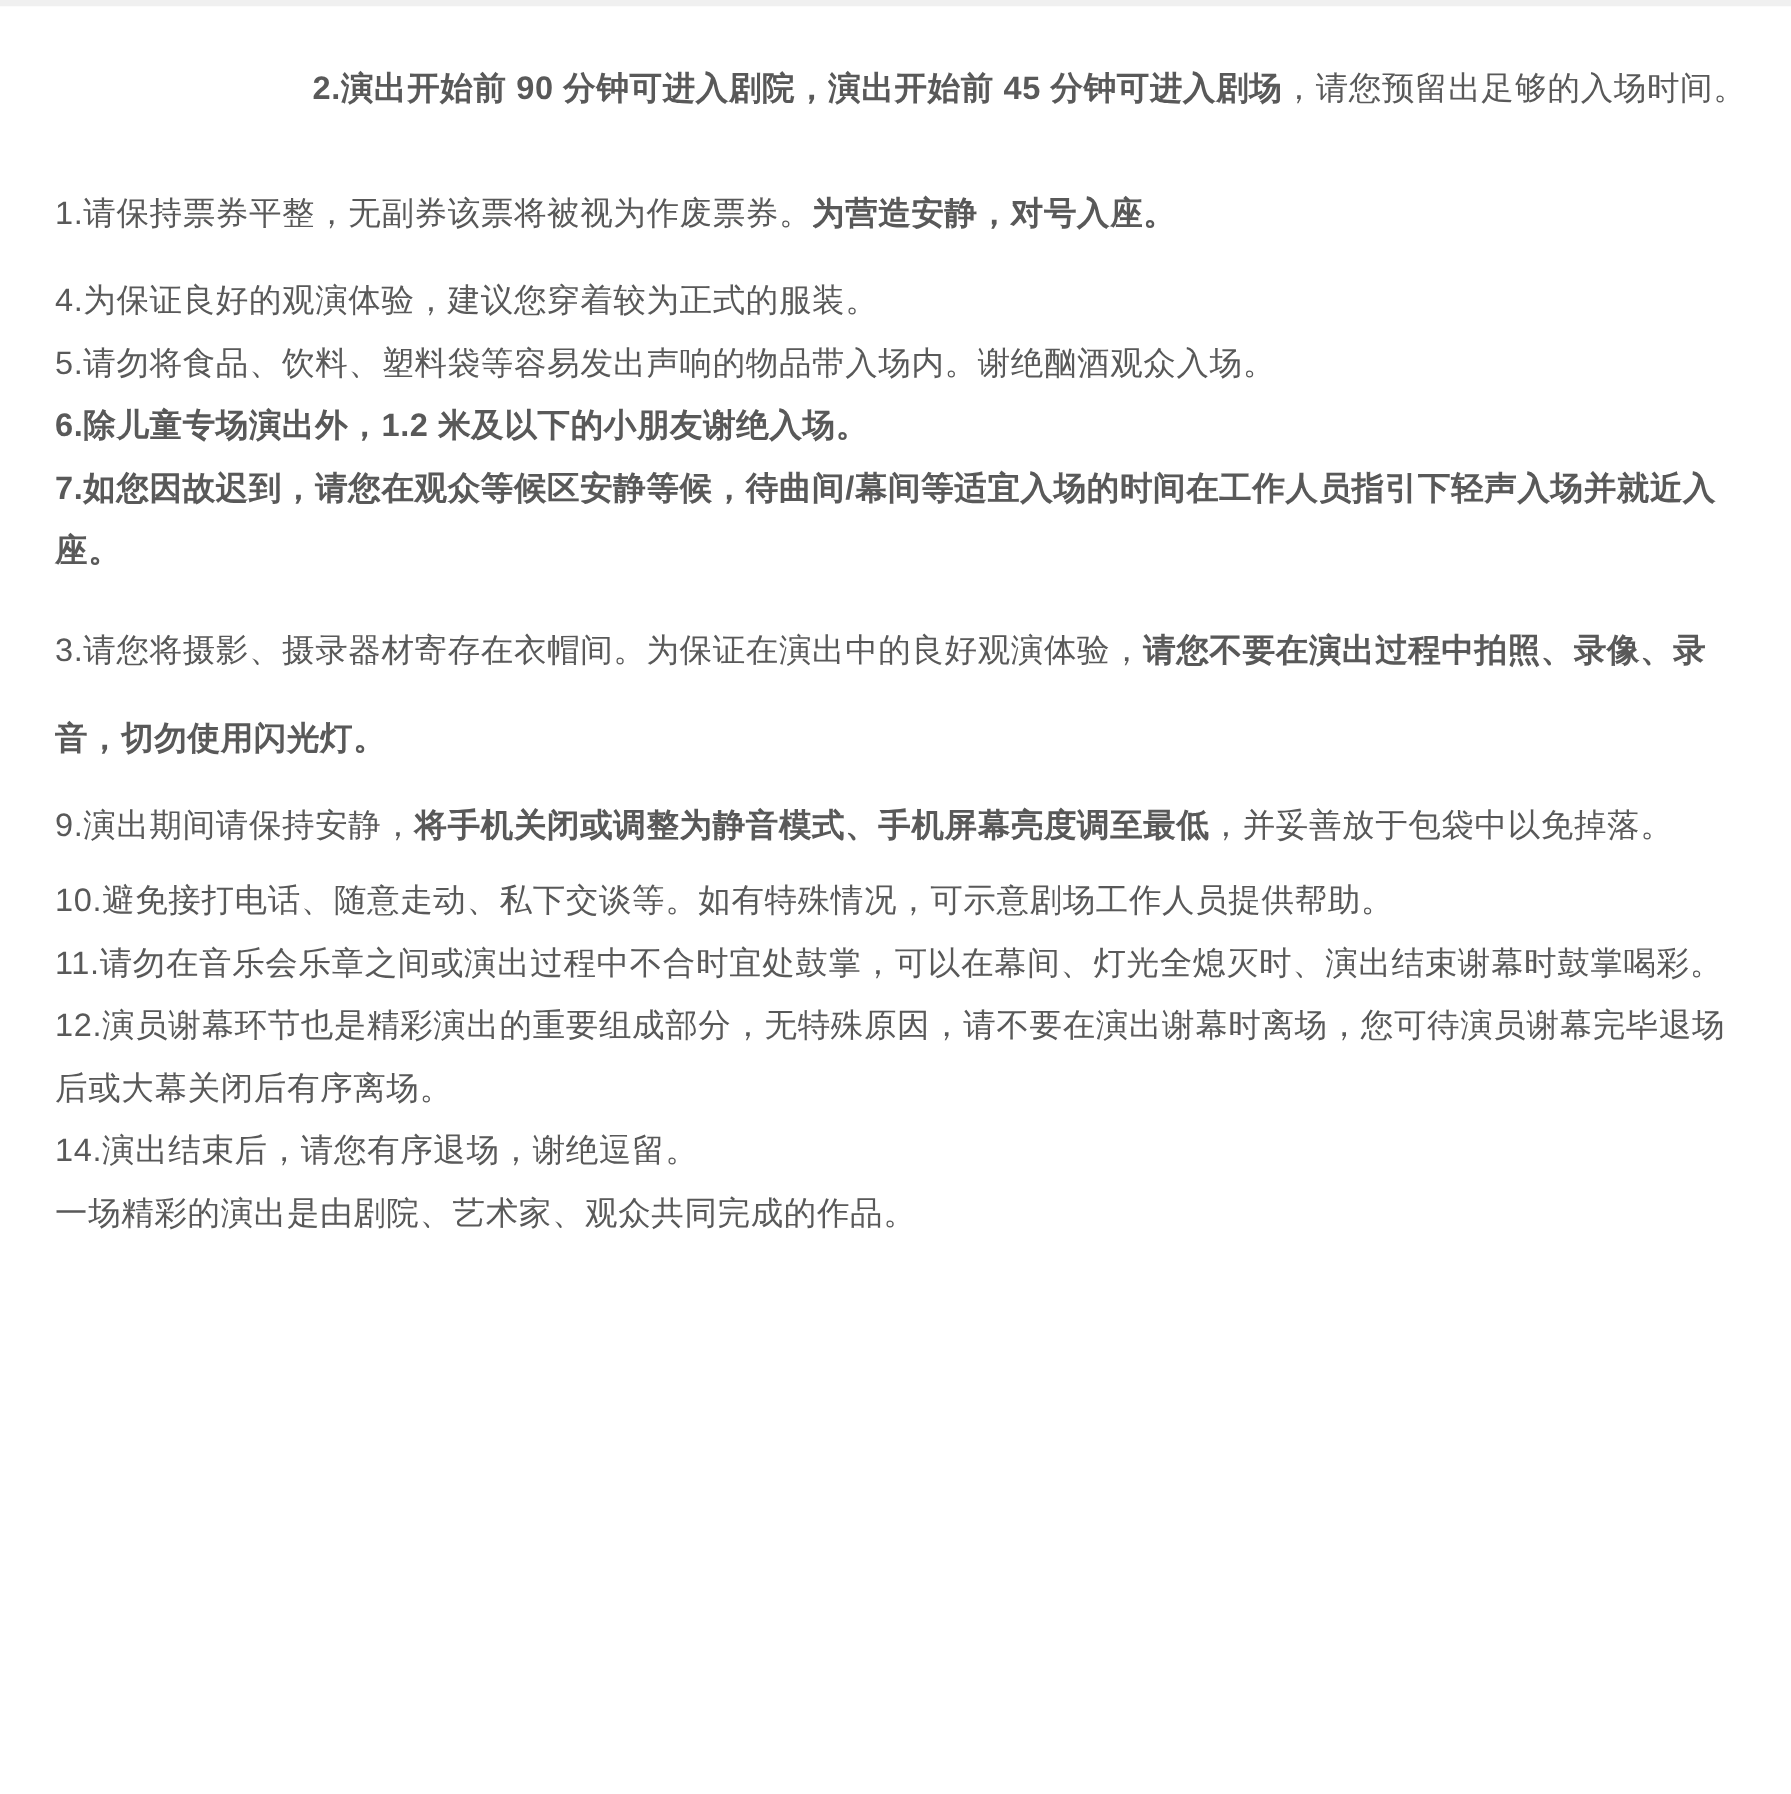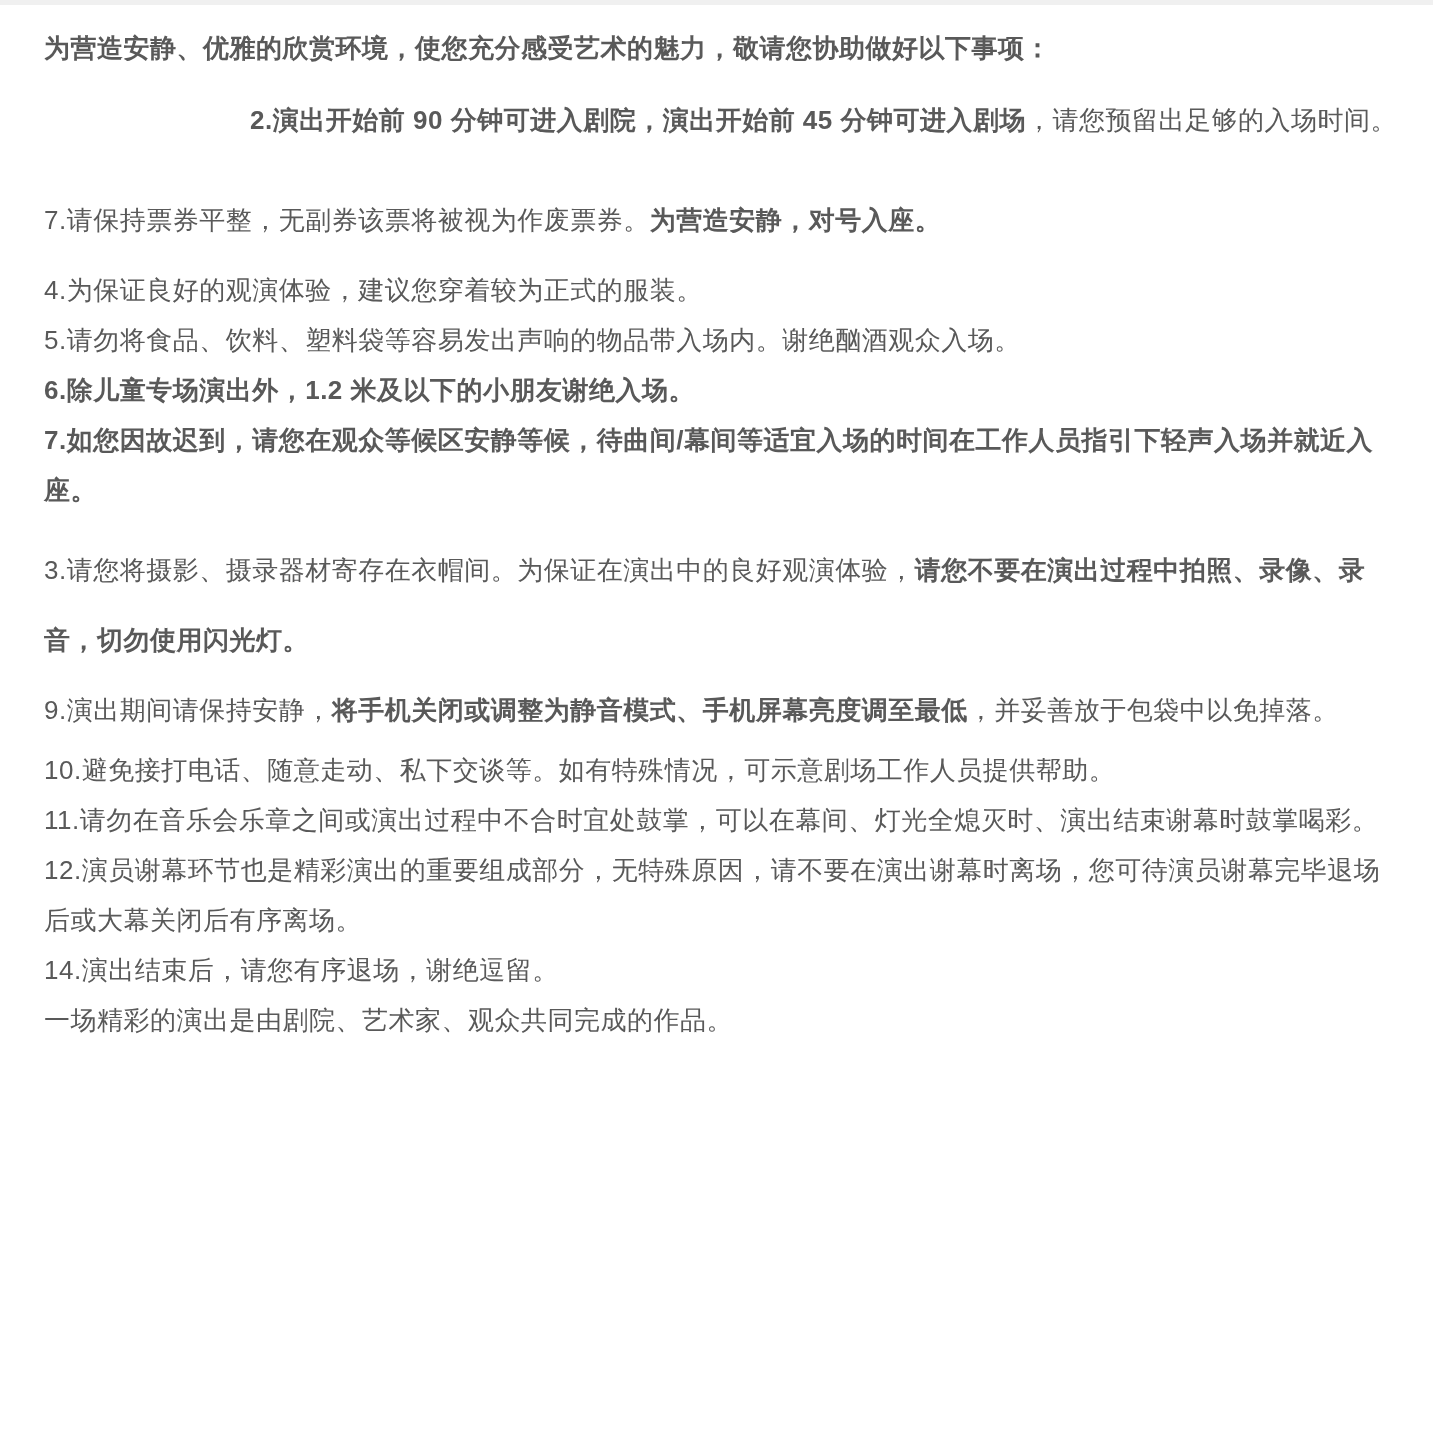"为营造安静、优雅的欣赏环境，使您充分感受艺术的魅力，敬请您协助做好以下事项：" p.para { html: <p><b>为营造安静、优雅的欣赏环境，使您充分感受艺术的魅力，敬请您协助做好以下事项：</b></p> -> none }
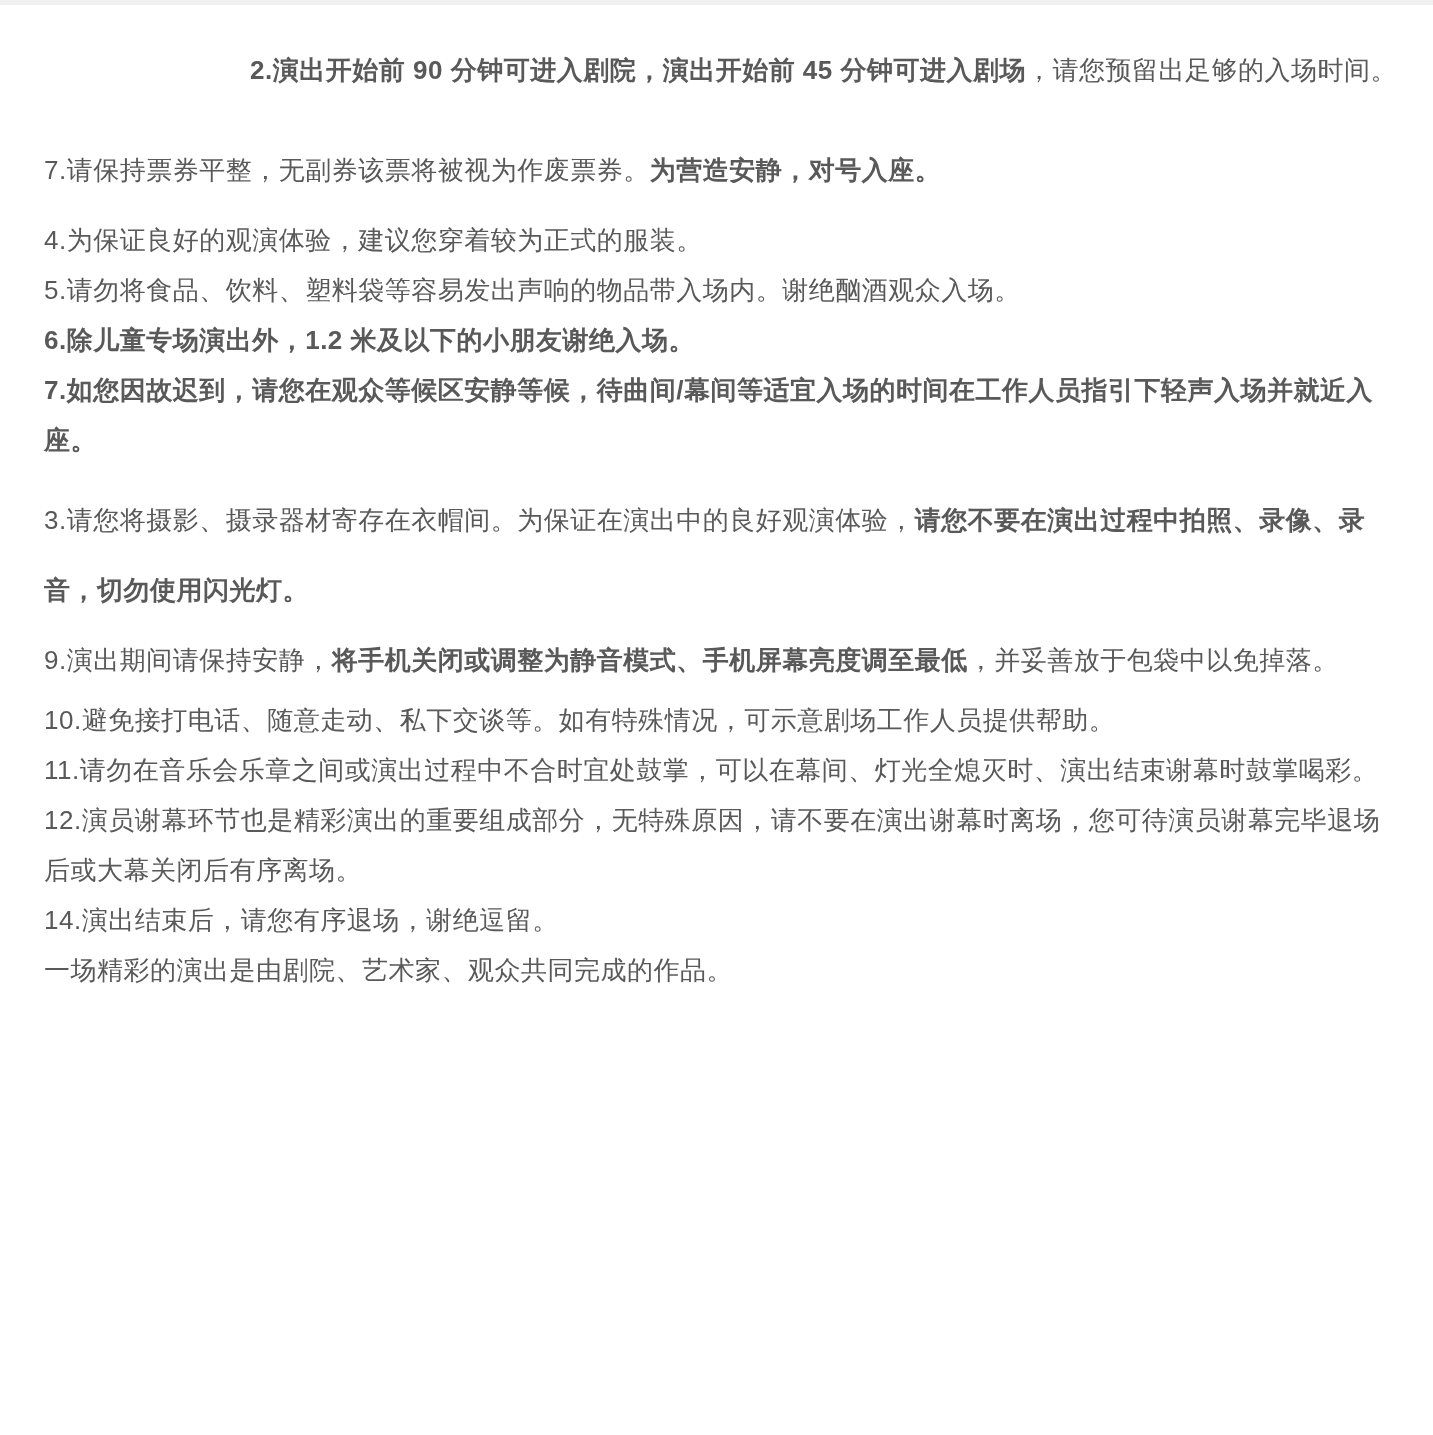"7.请保持票券平整，无副券该票将被视为作废票券。" span { text: 7 -> 1 }
